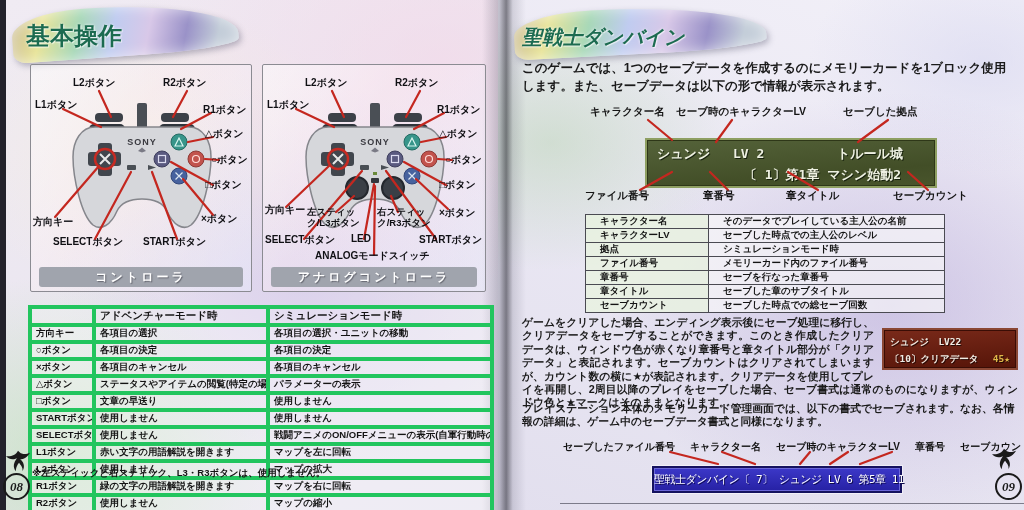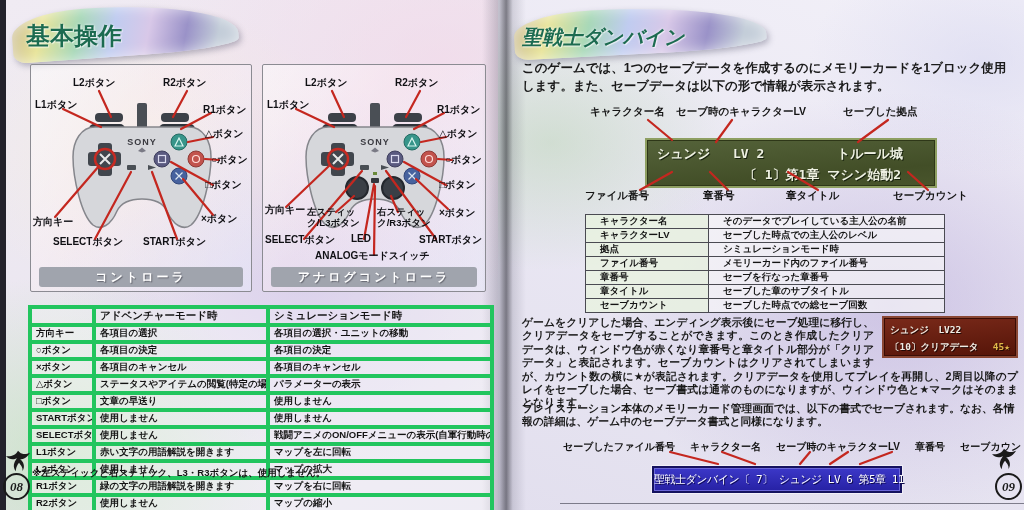"シュンジ LV22" .clear-box { margin: 0 0 4px 8px -> 12px 0 4px 8px }
